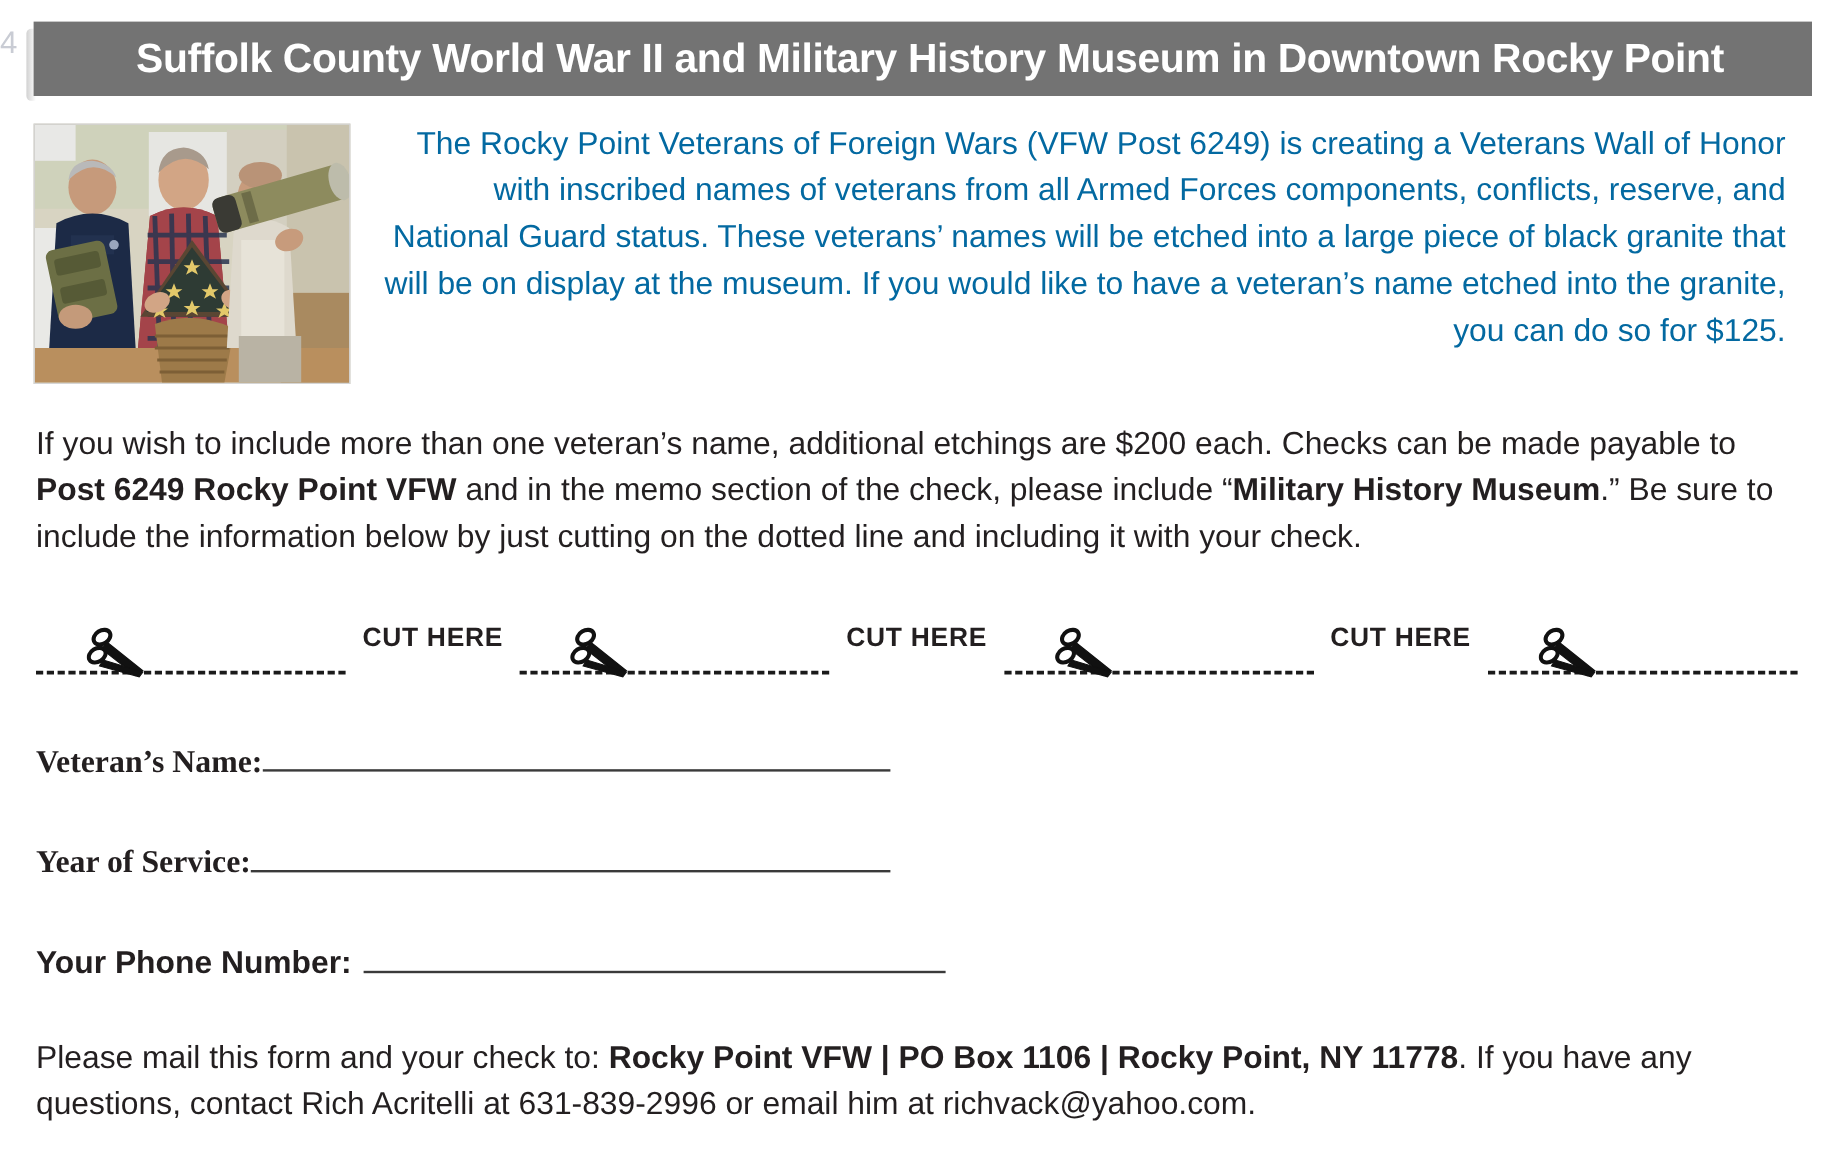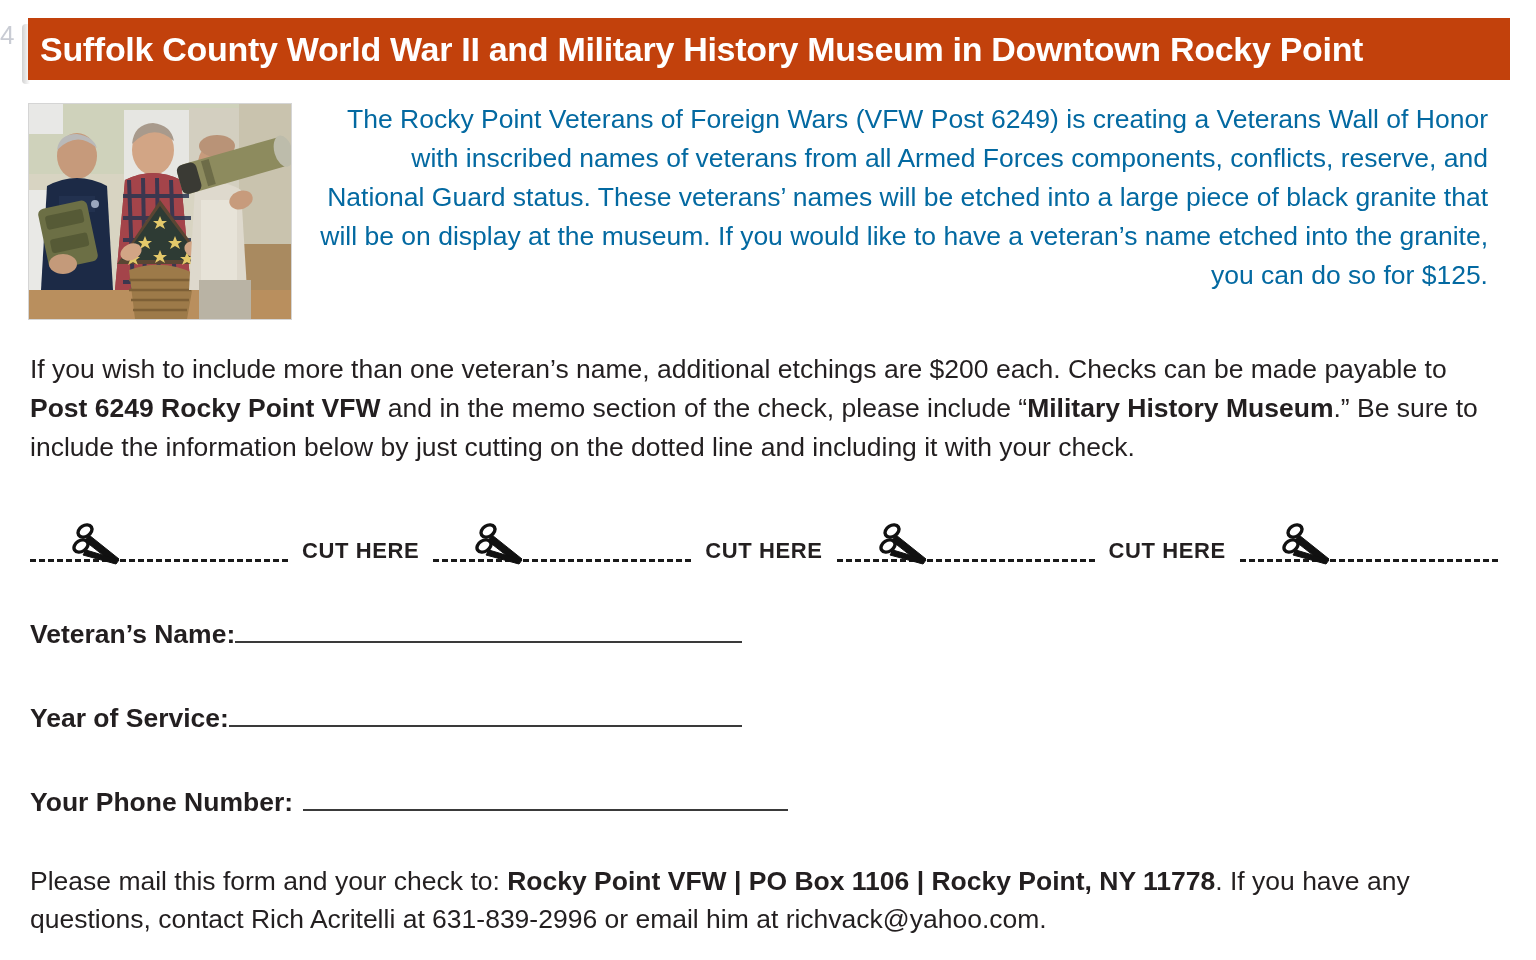"Suffolk County World War II" .title-banner { background: #c2410c -> #737373; justify-content: none -> center }
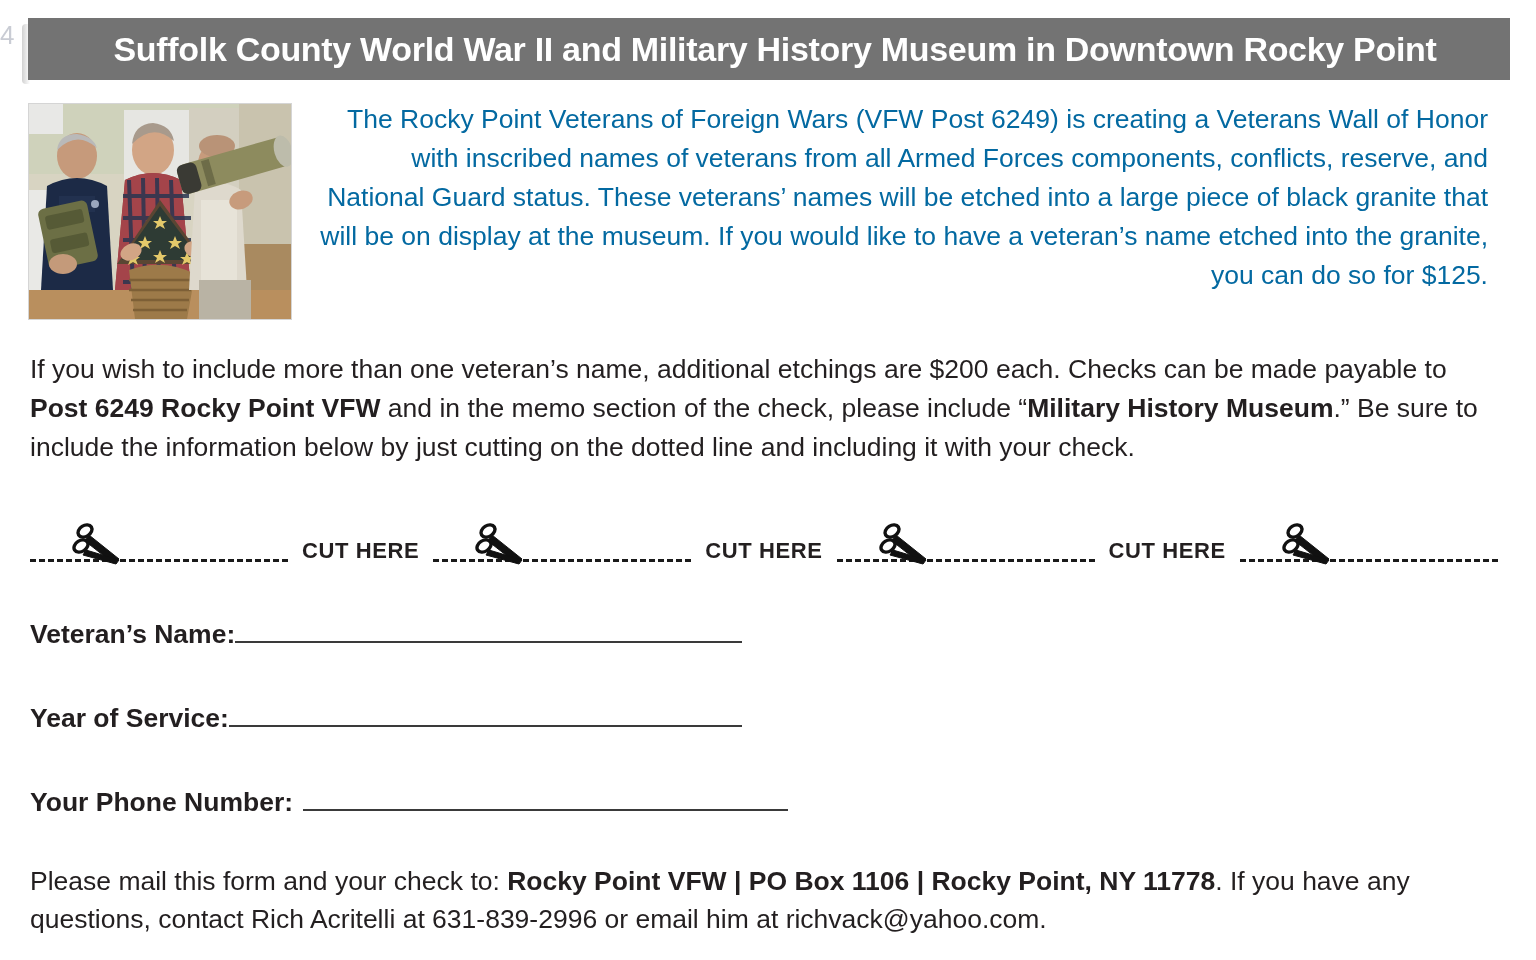"CUT HERE" .cut-row { align-items: flex-end -> flex-start }
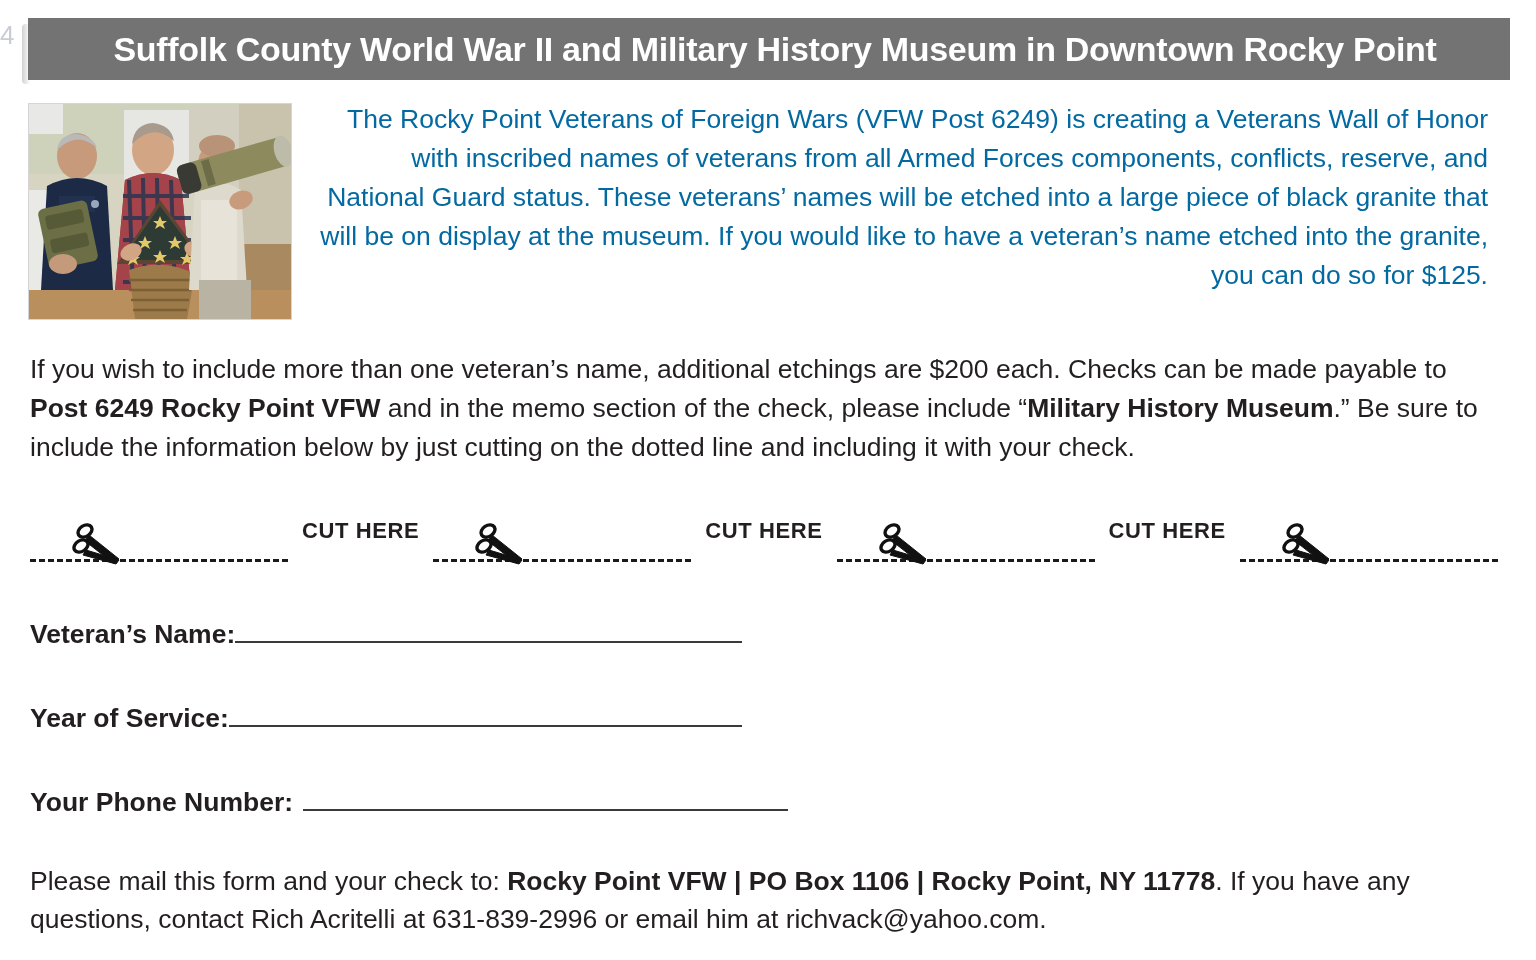"Veteran’s Name:" .field-left { font-family: none -> Liberation Serif, serif }
